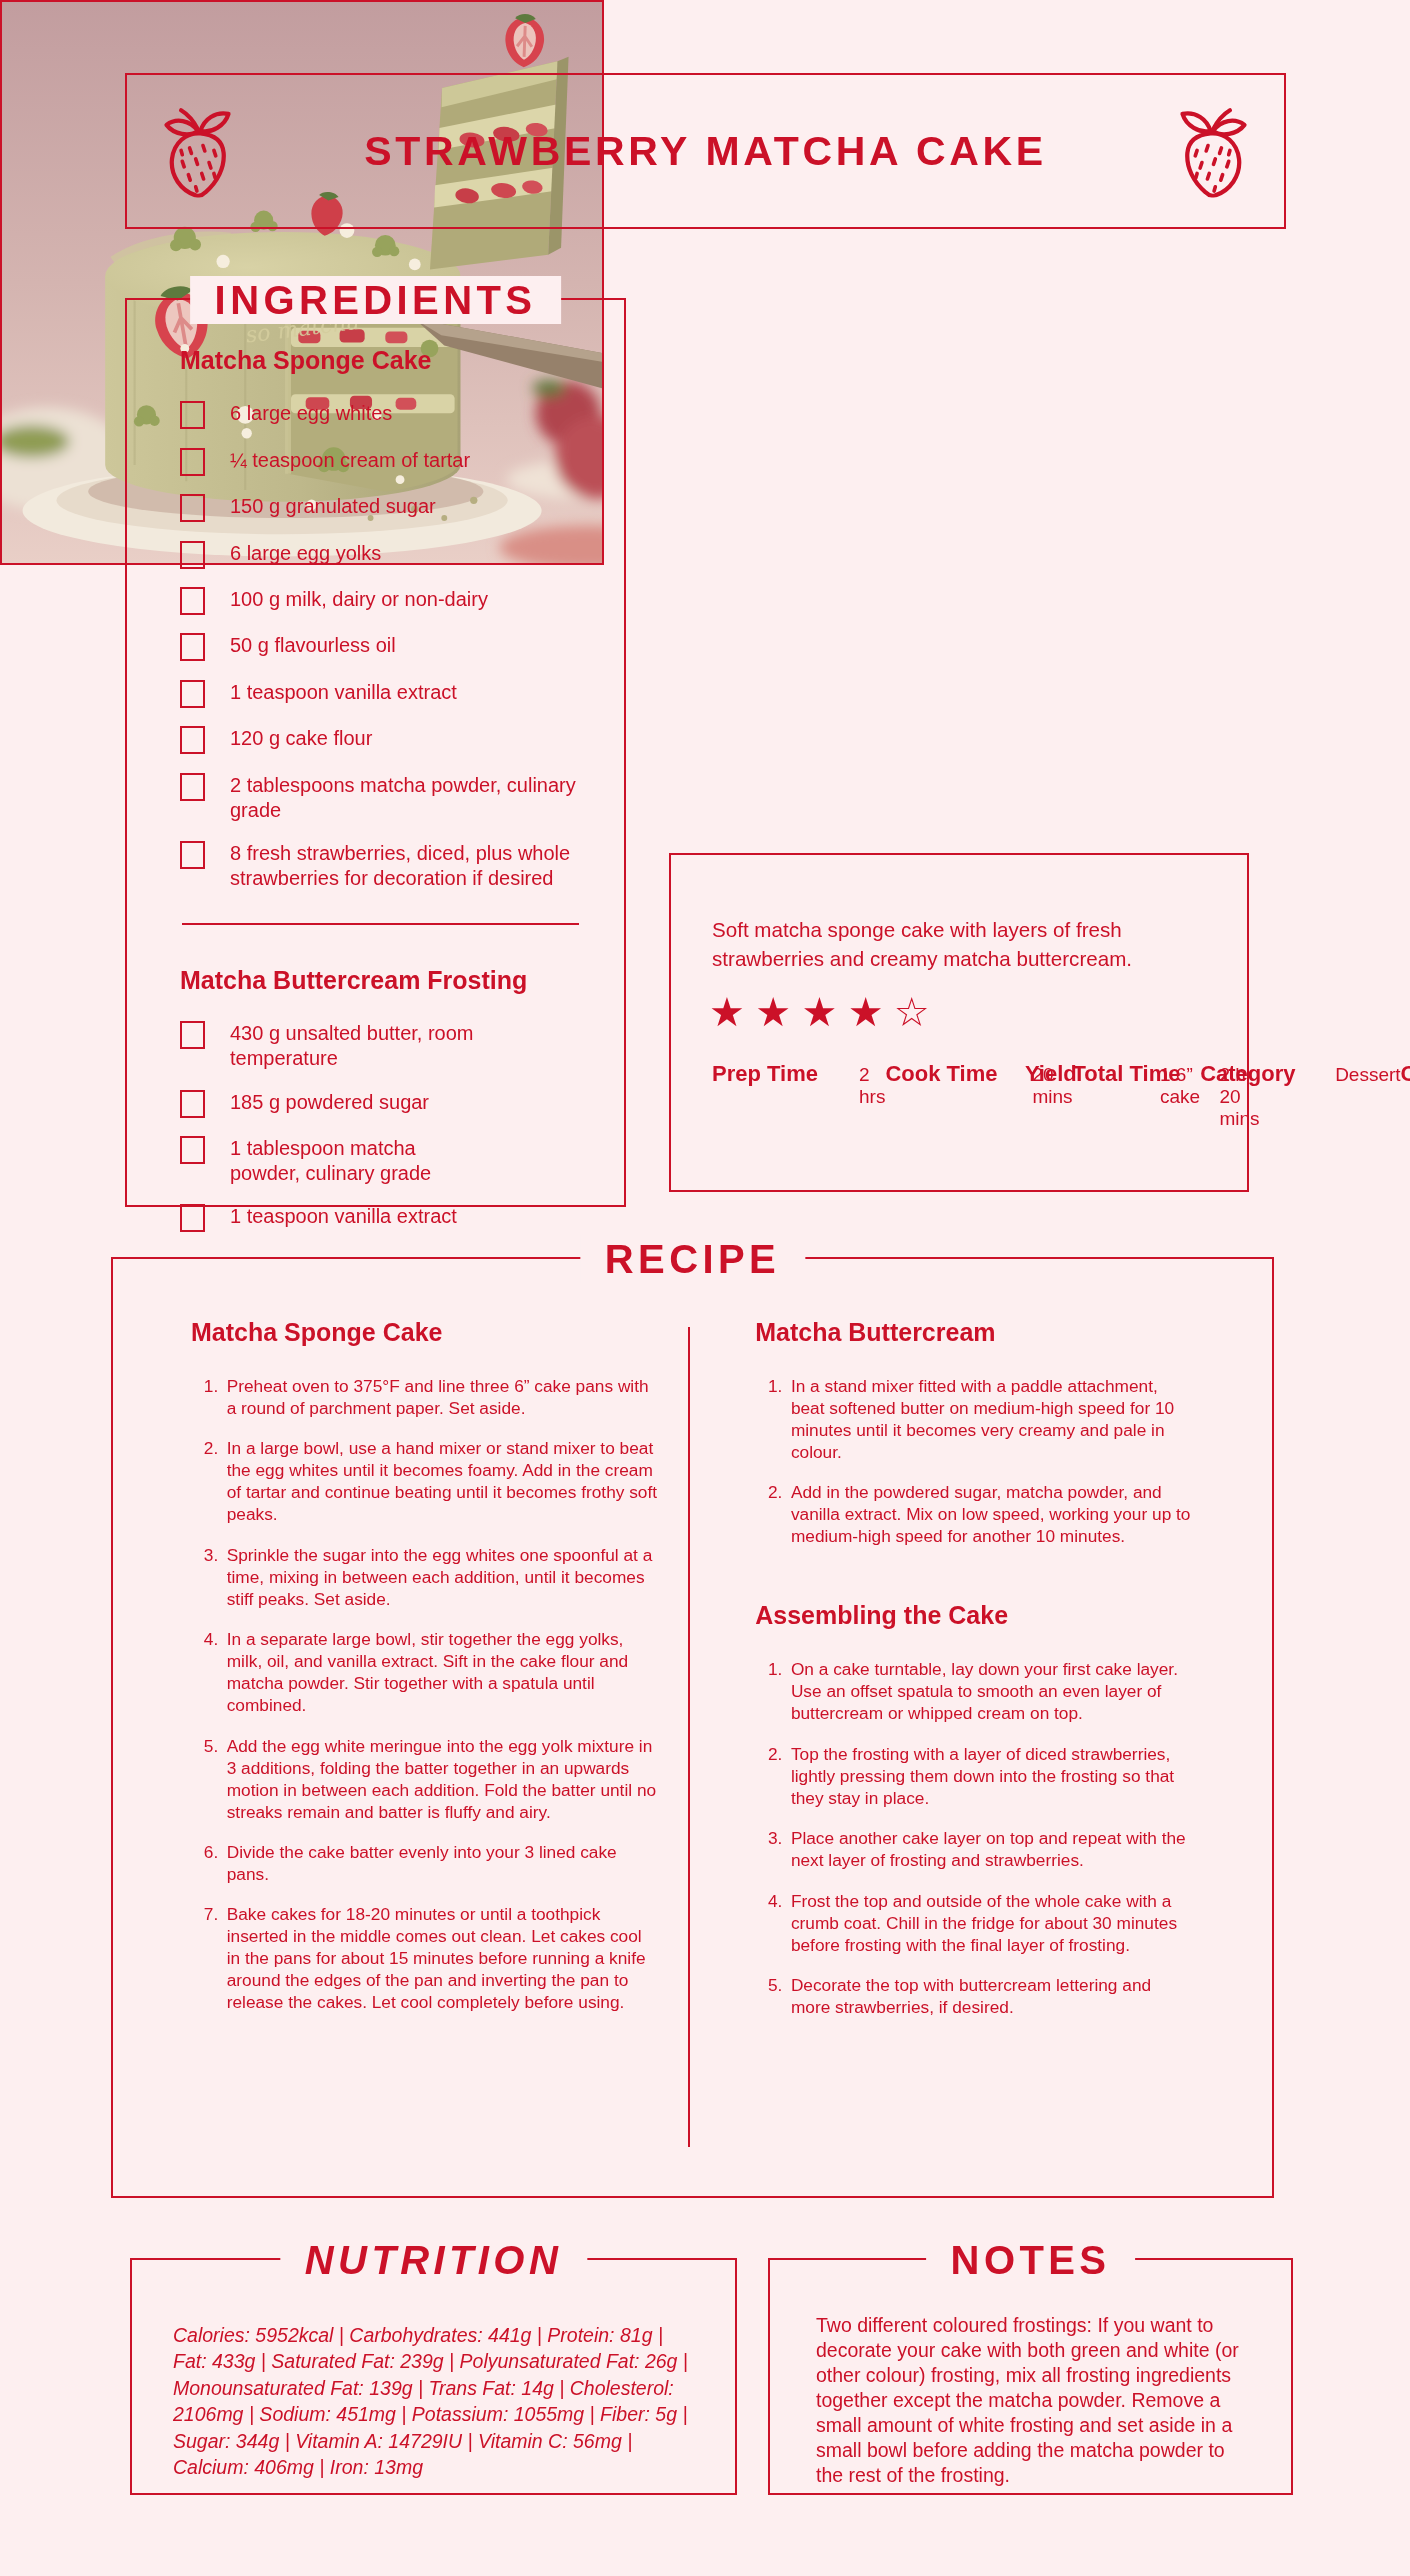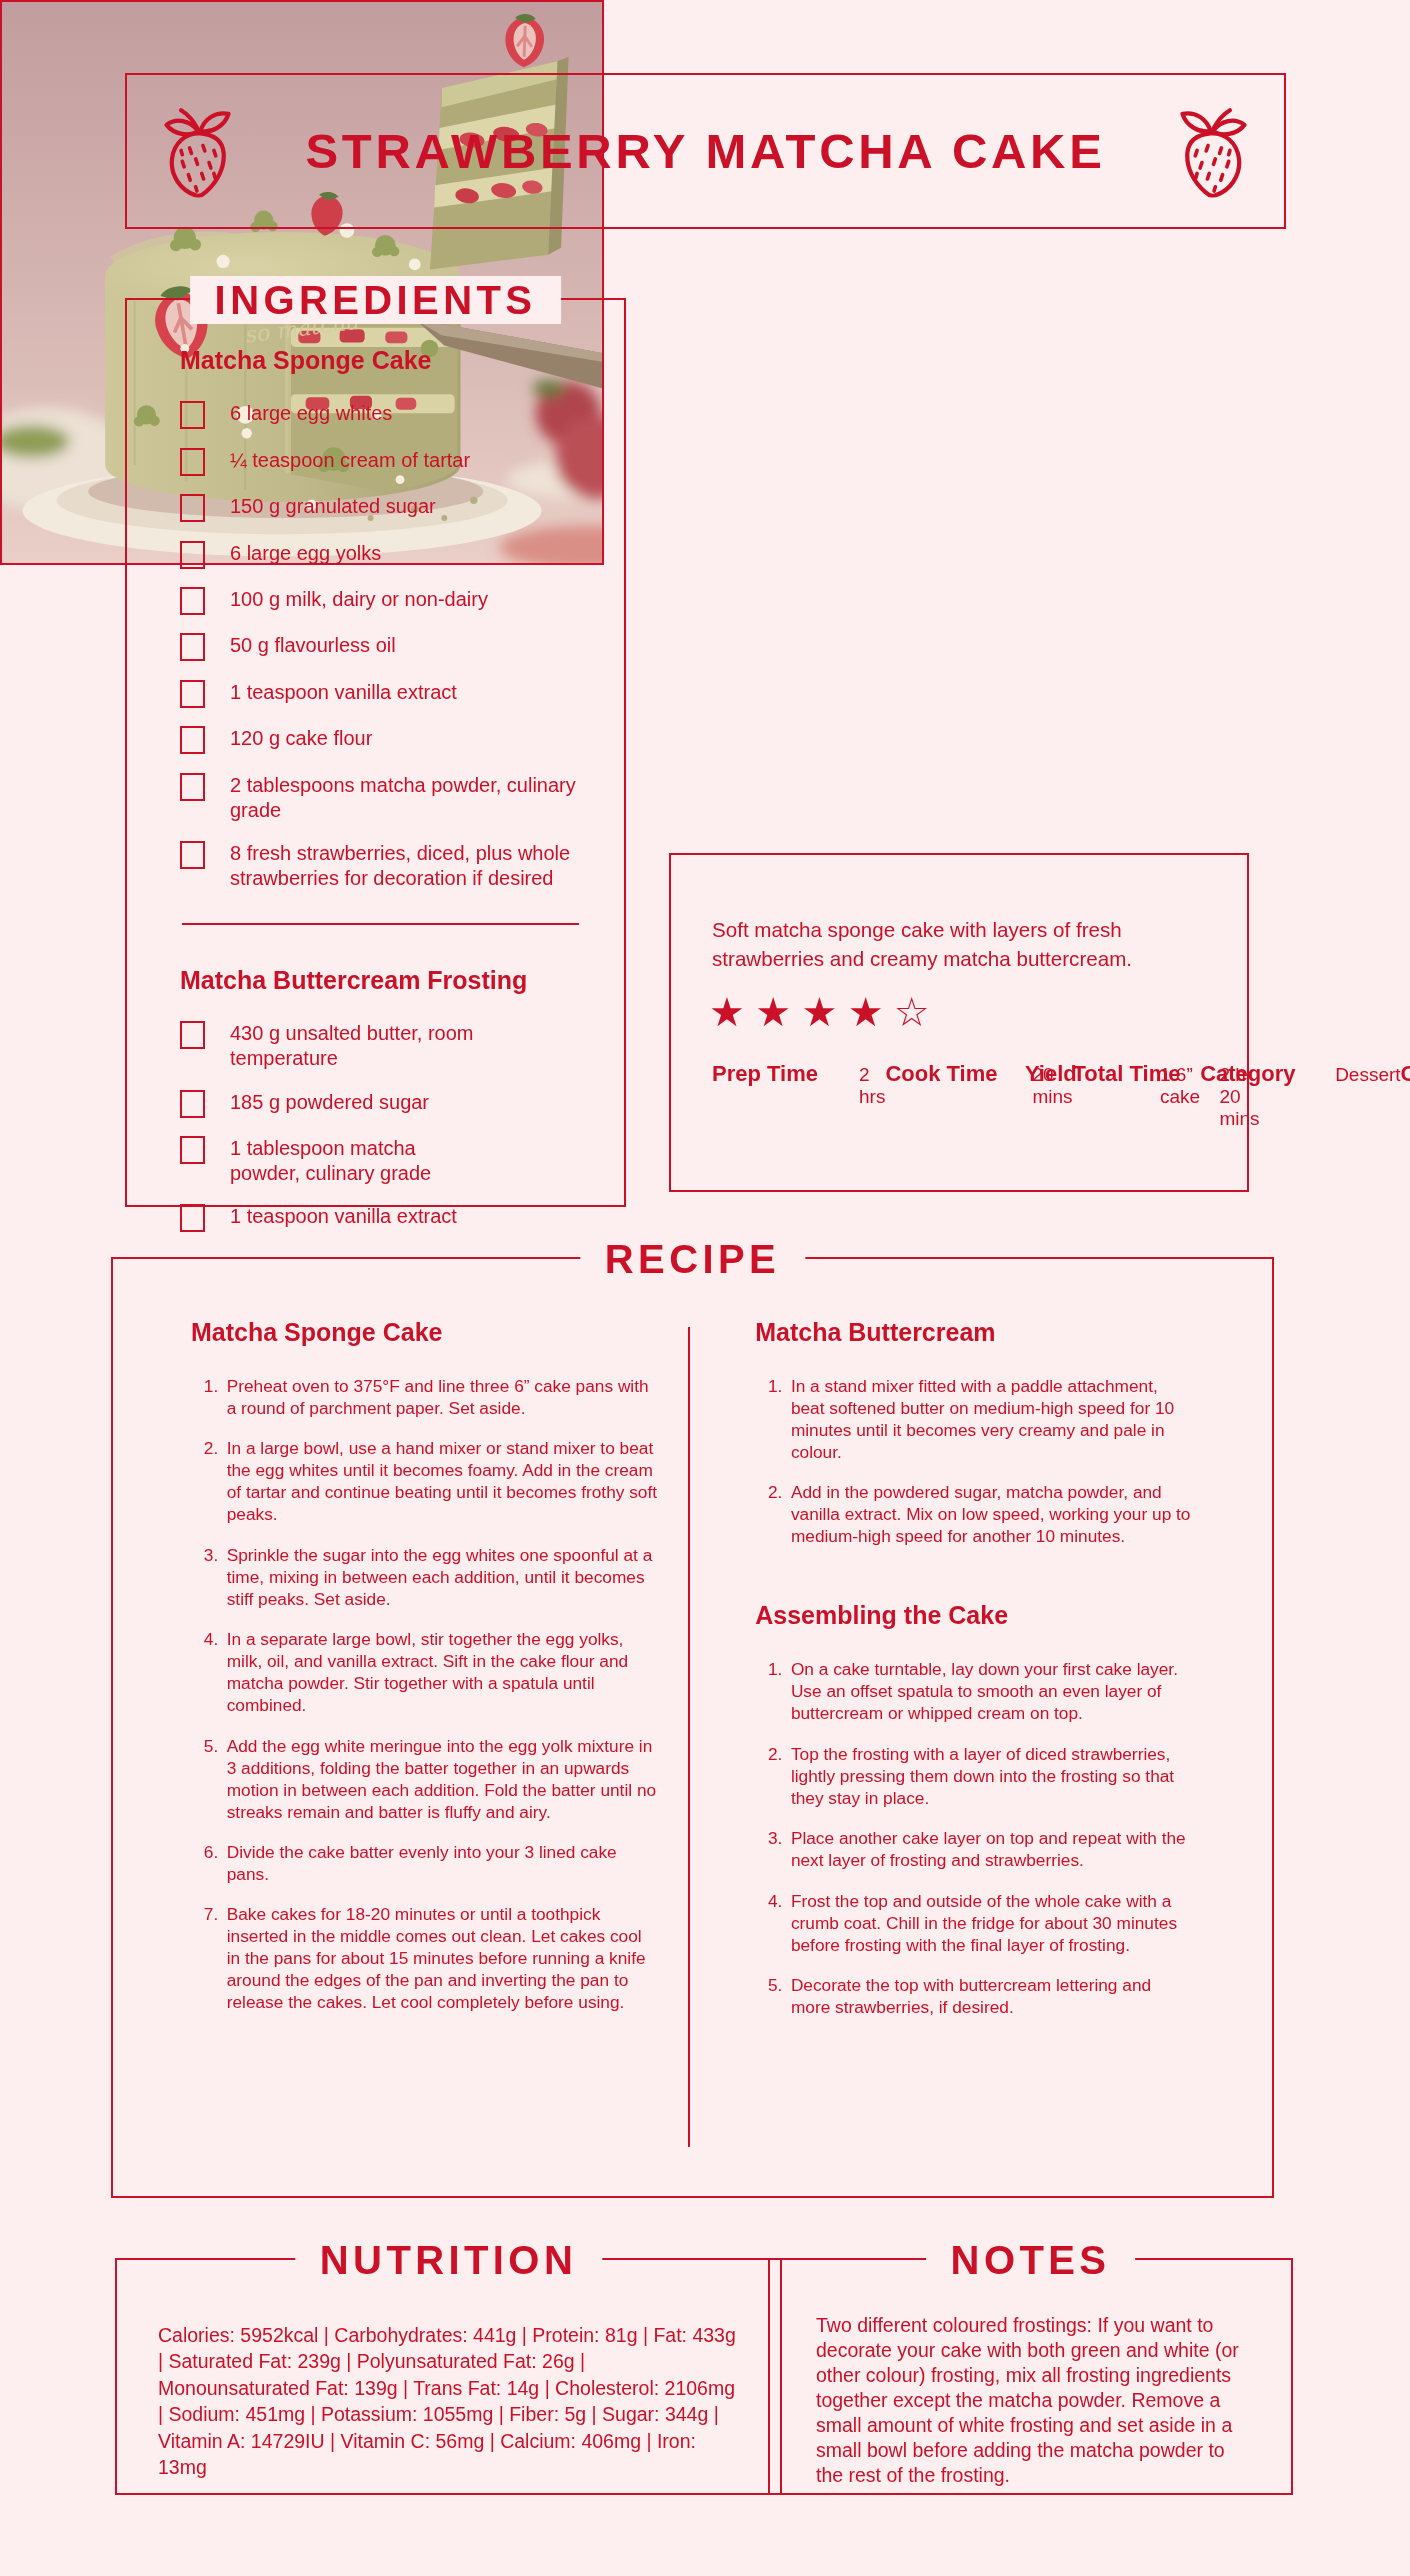"STRAWBERRY MATCHA CAKE" .page-title { font-size: 49px -> 41px }
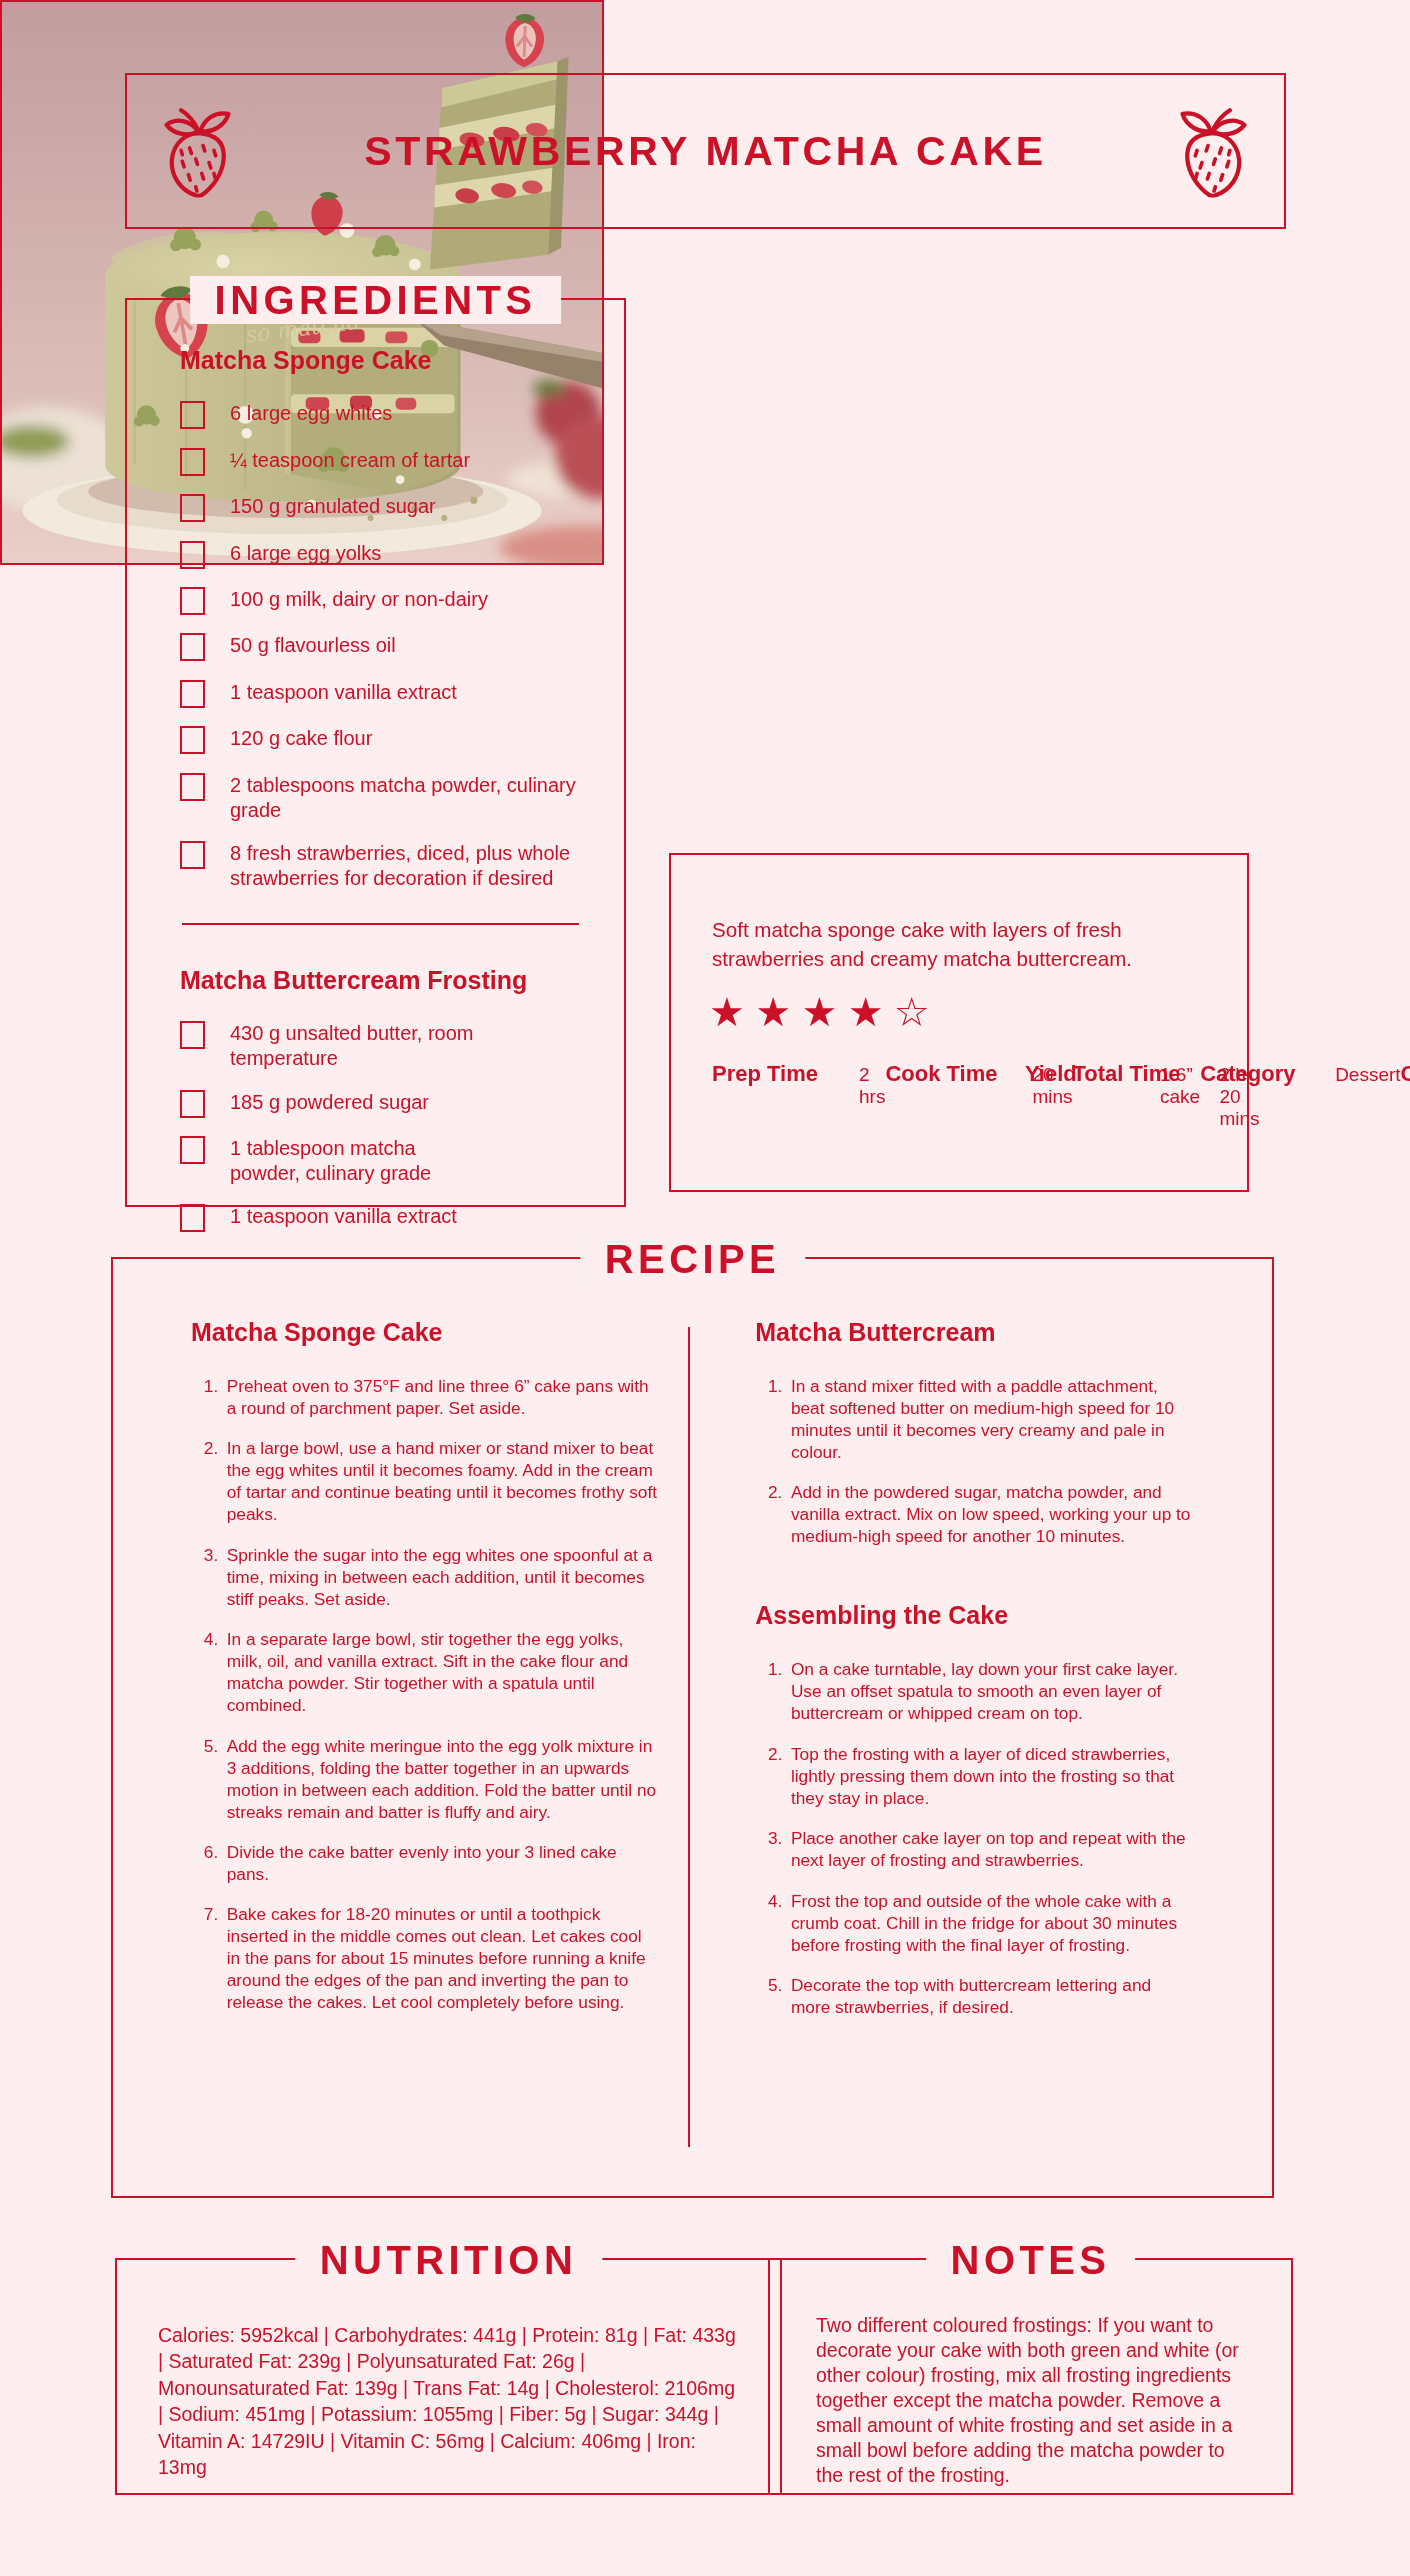"NUTRITION" .nutrition-box { font-style: none -> italic; left: 115px -> 130px; width: 667px -> 607px }
